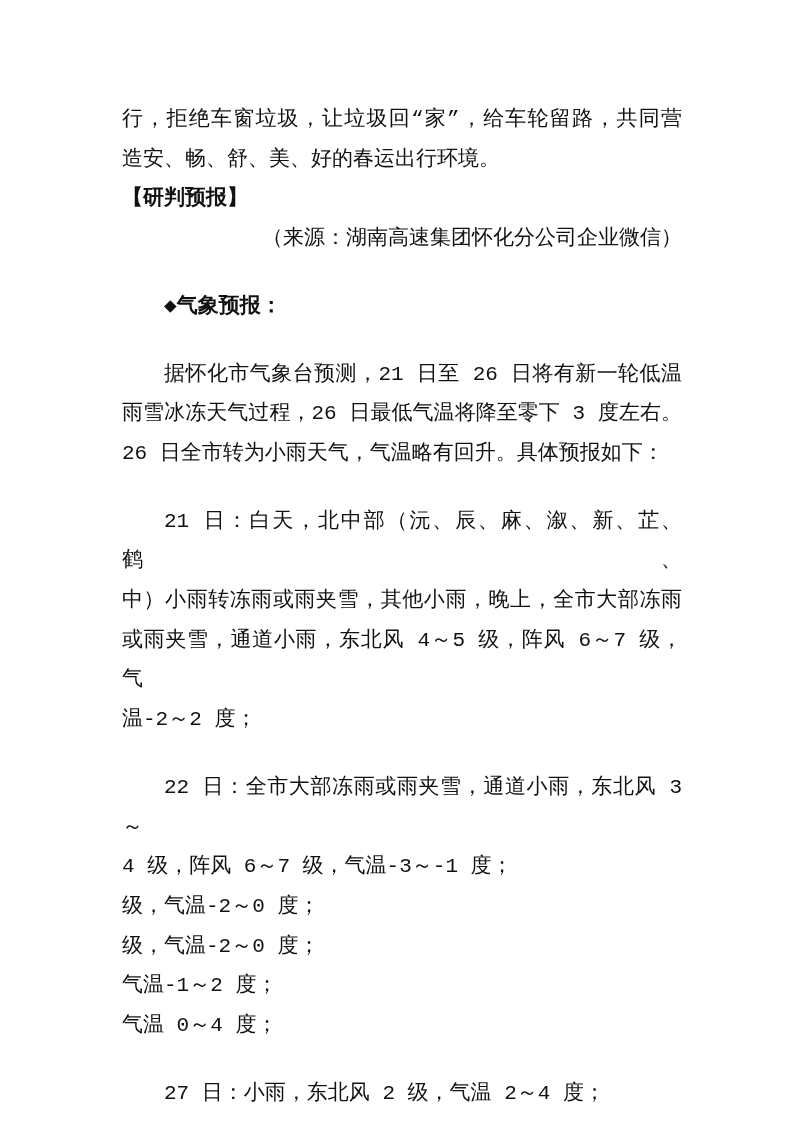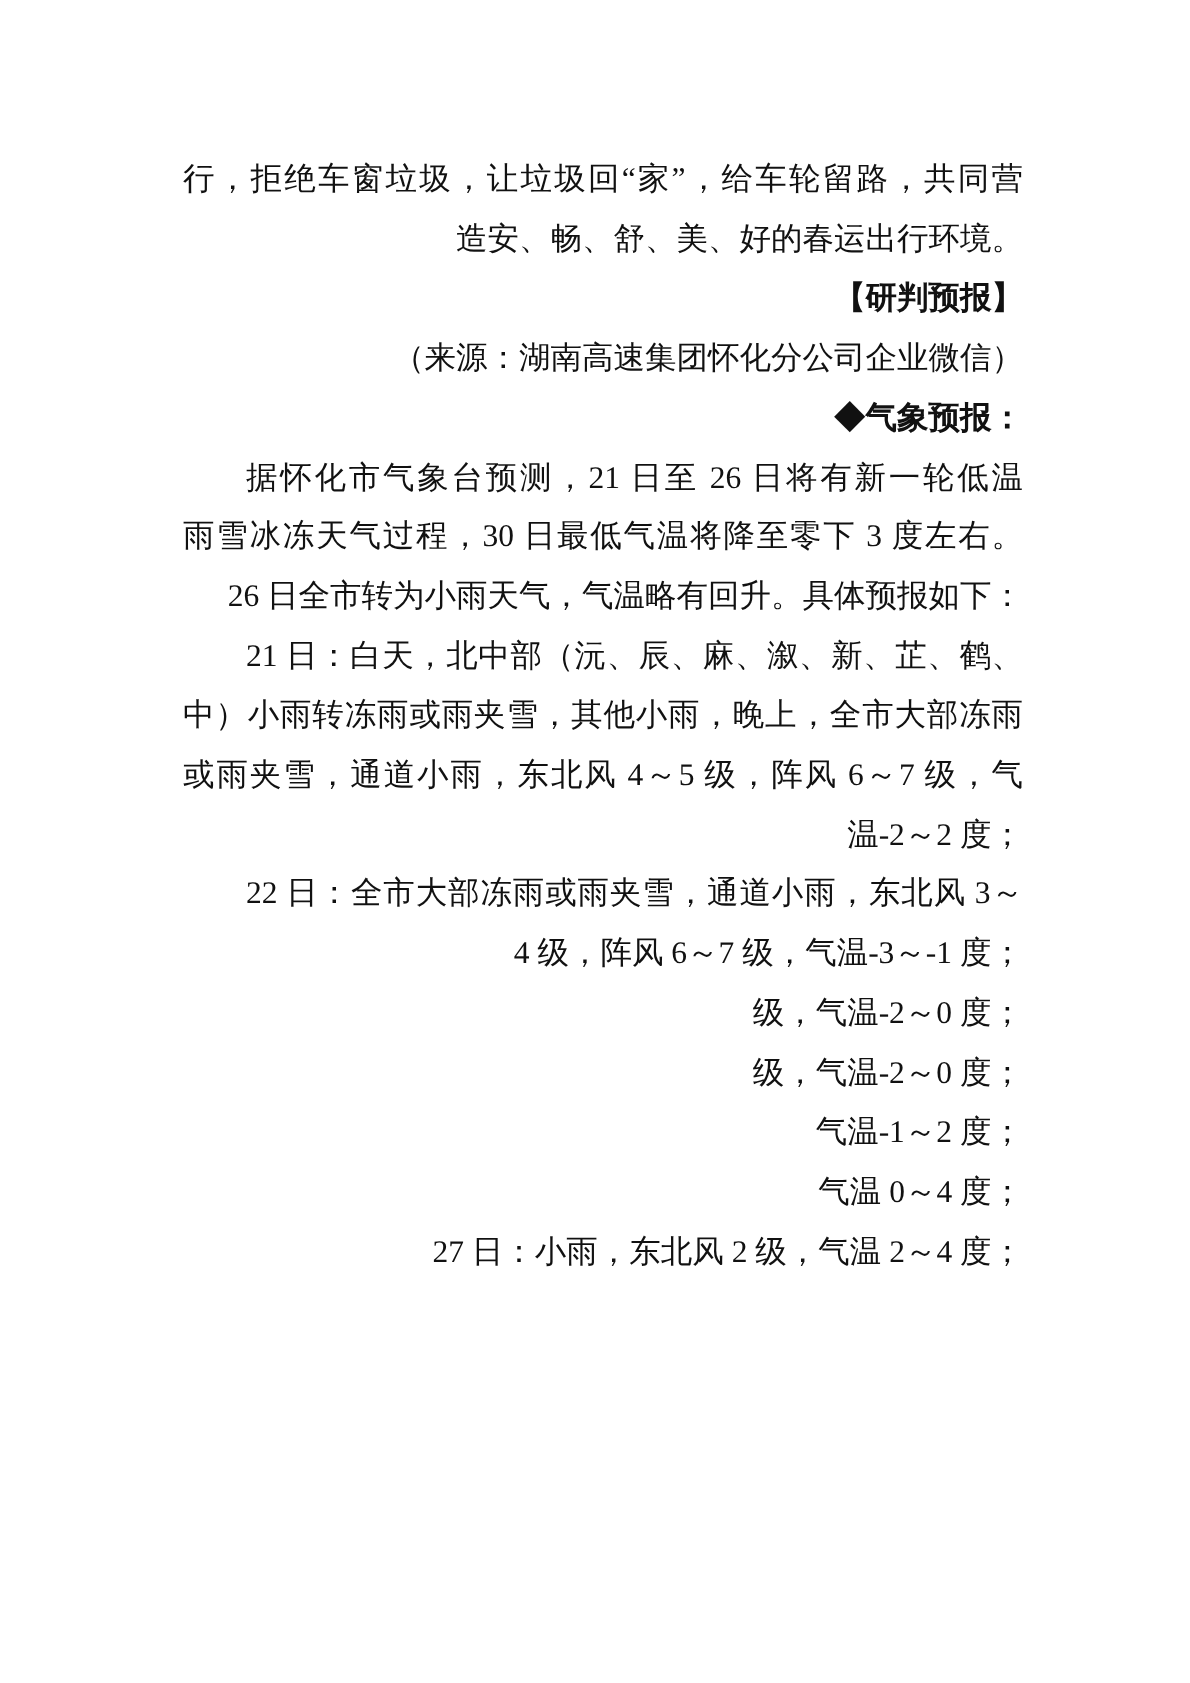"行，拒绝车窗垃圾，让垃圾回“家”，给车轮留路，共同营" .page { font-family: Liberation Serif, serif -> Liberation Mono, monospace }
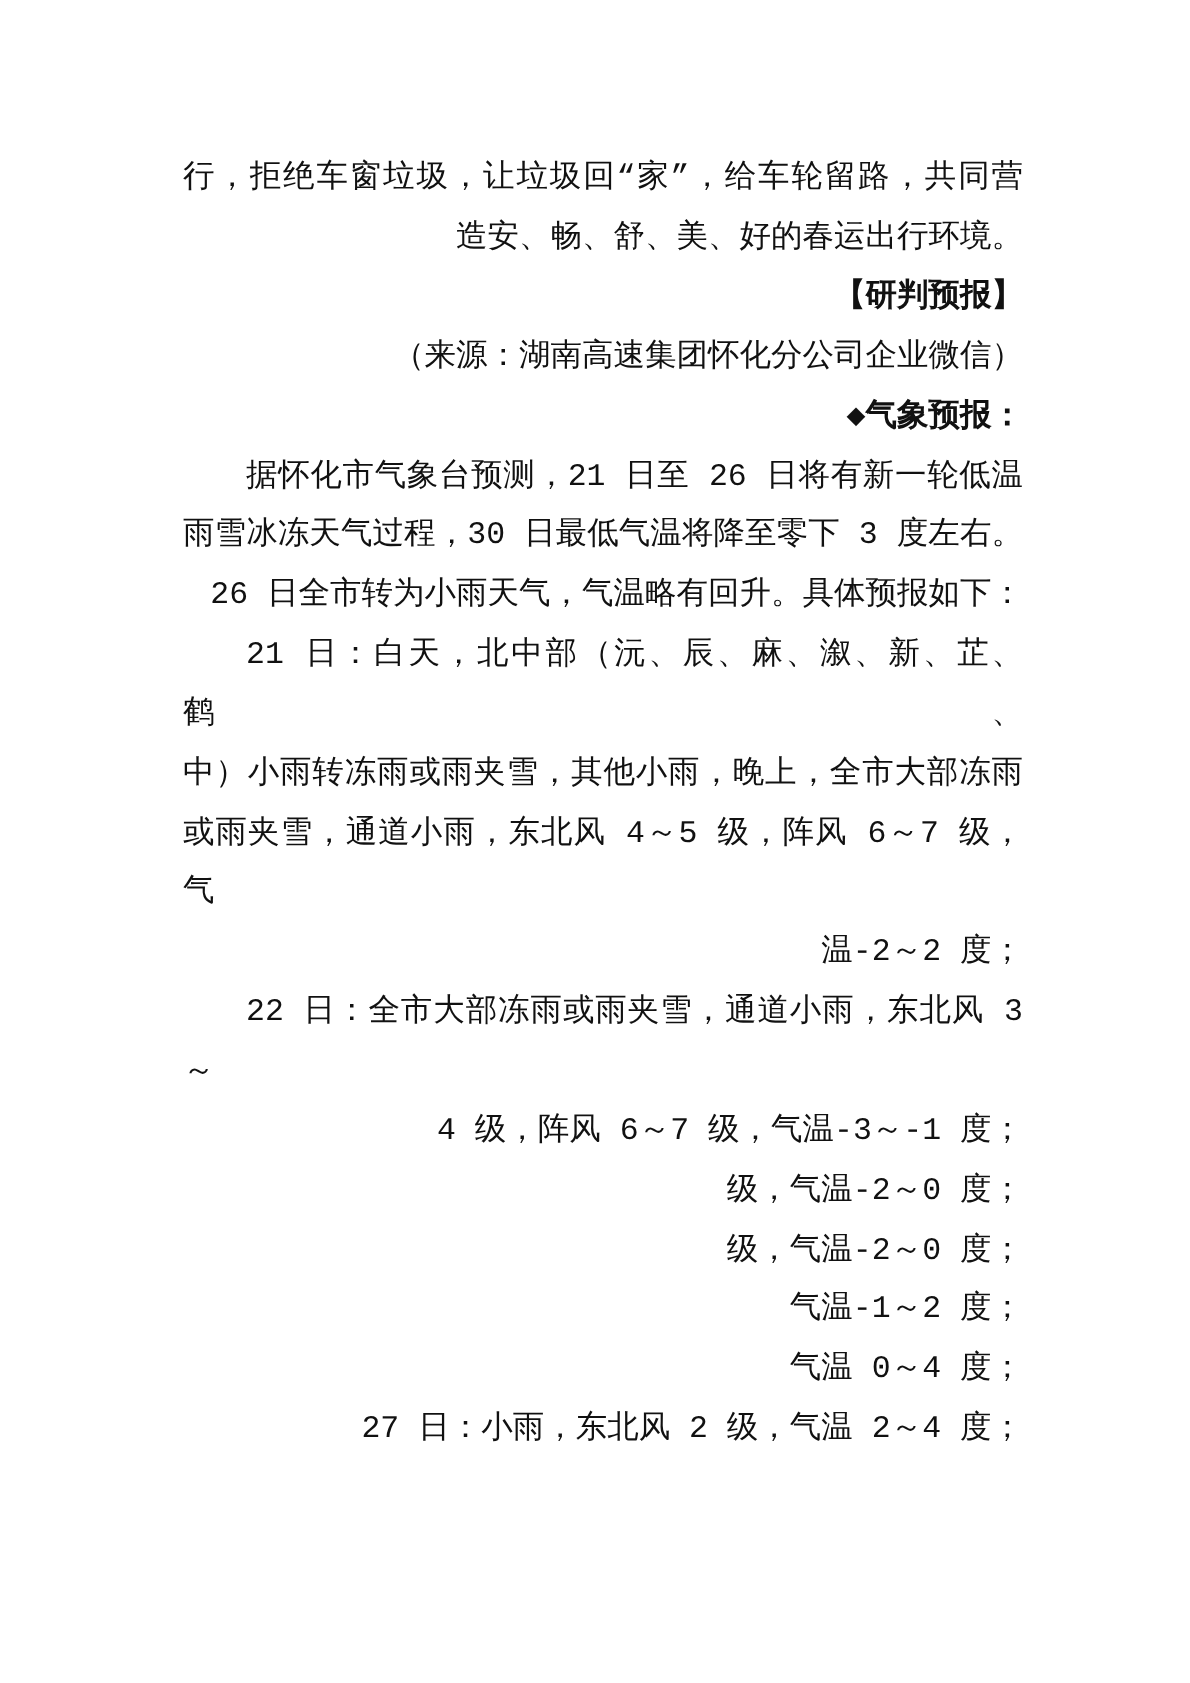"造安、畅、舒、美、好的春运出行环境。" .line { text-align: right -> left }
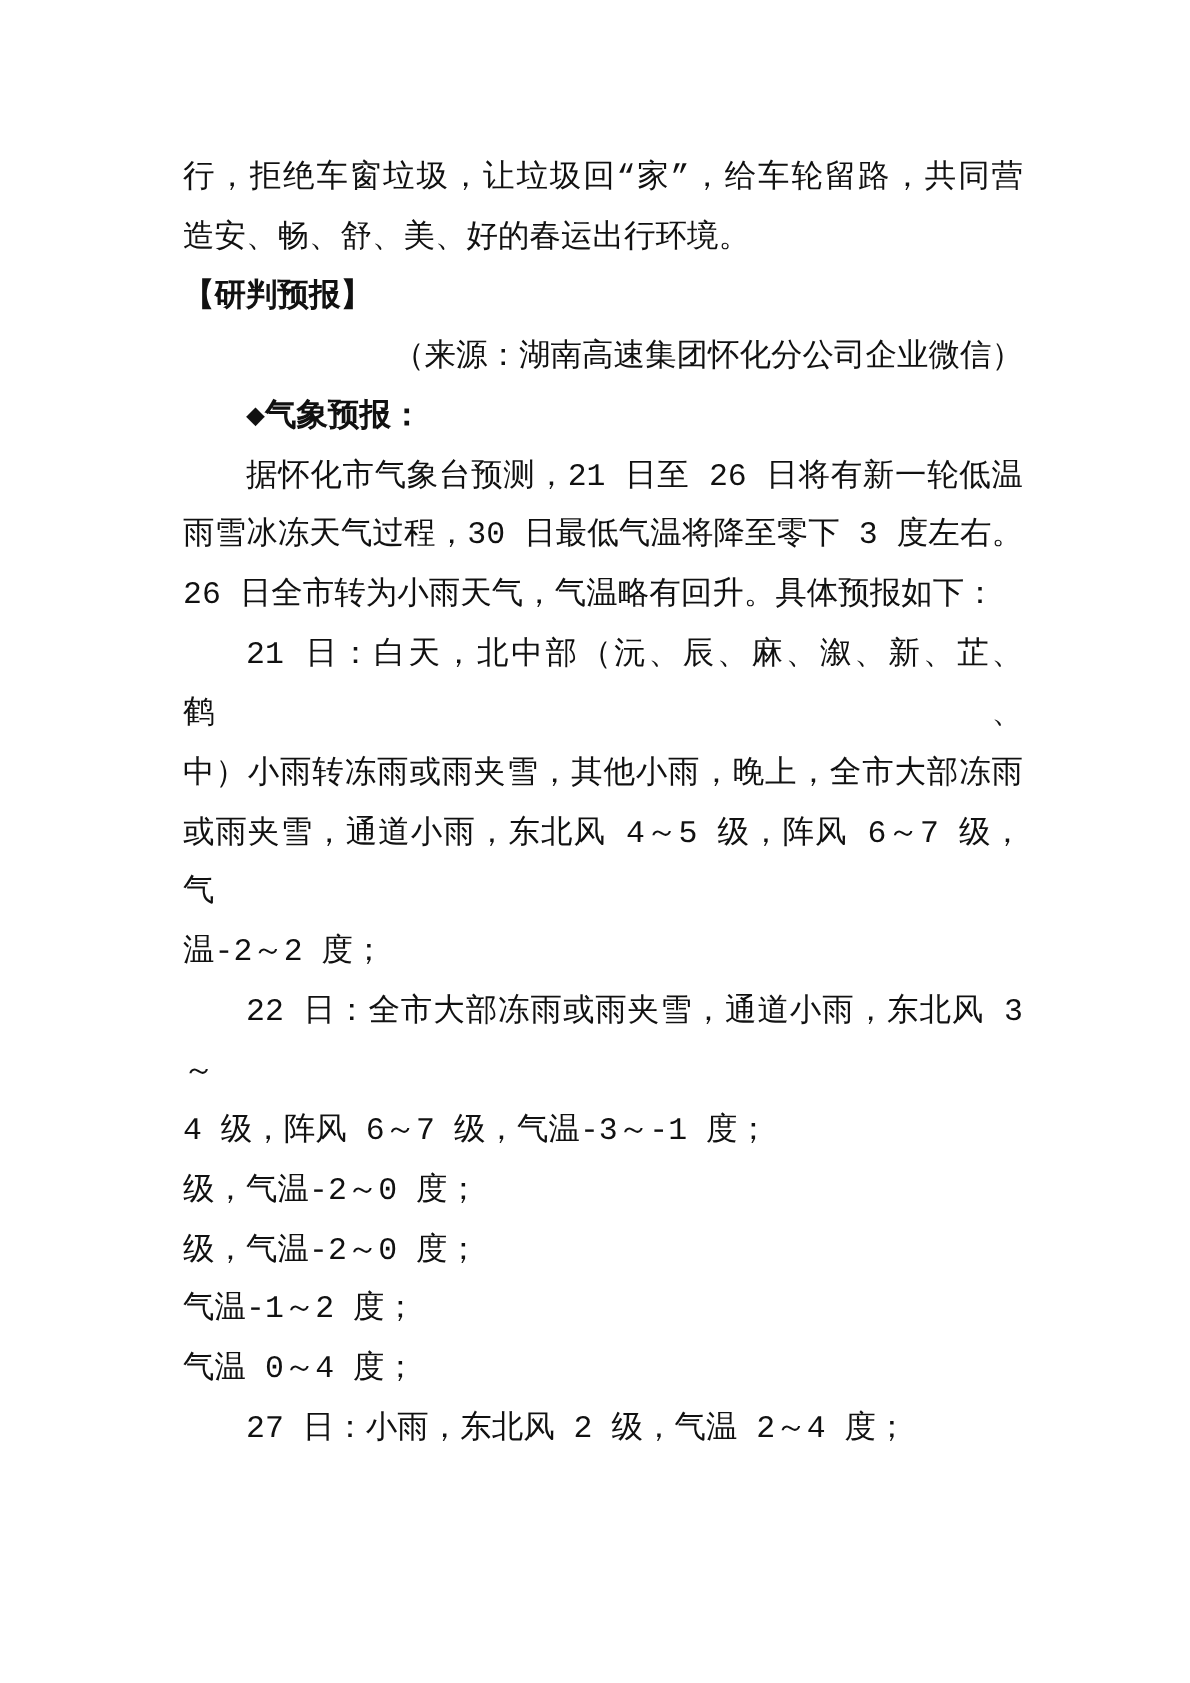"◆气象预报：" .line.indent { margin-top: none -> 28px }
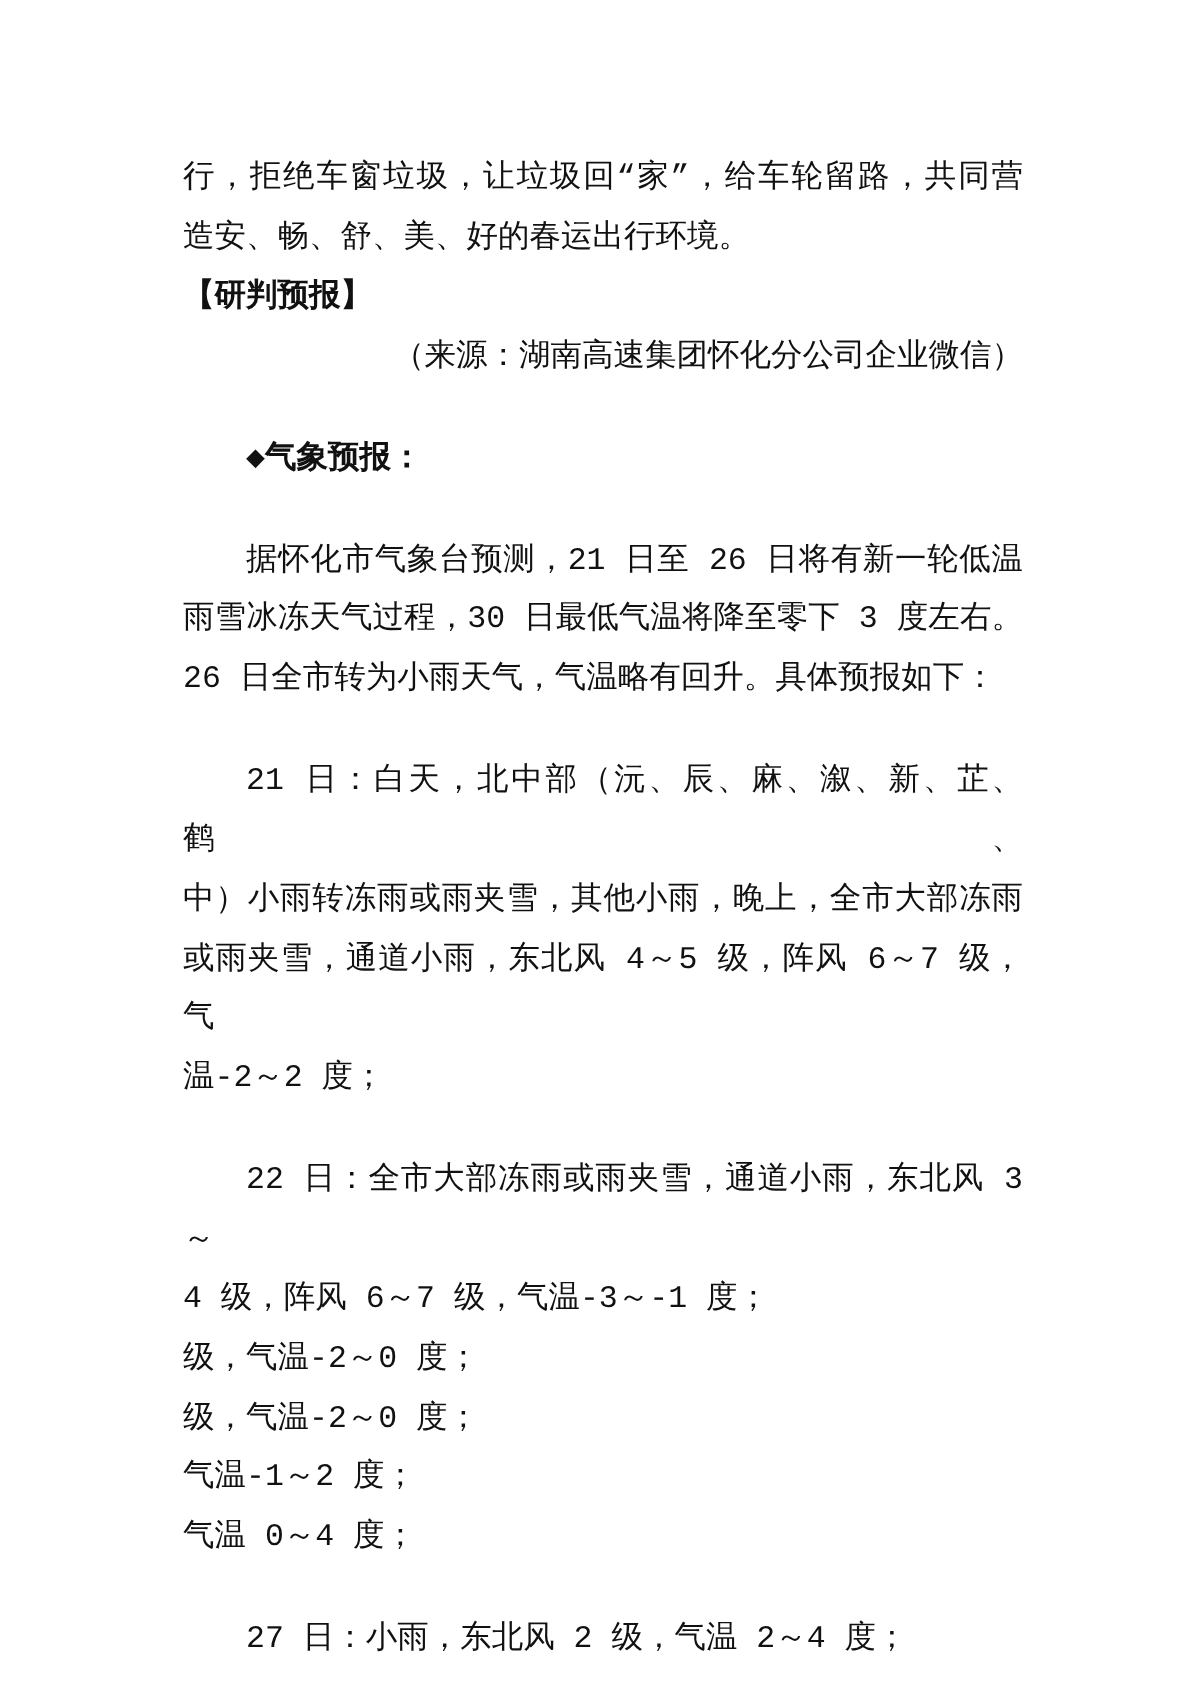"雨雪冰冻天气过程，30 日最低气温将降至零下 3 度左右。" div.line { text: 30 -> 26 }
